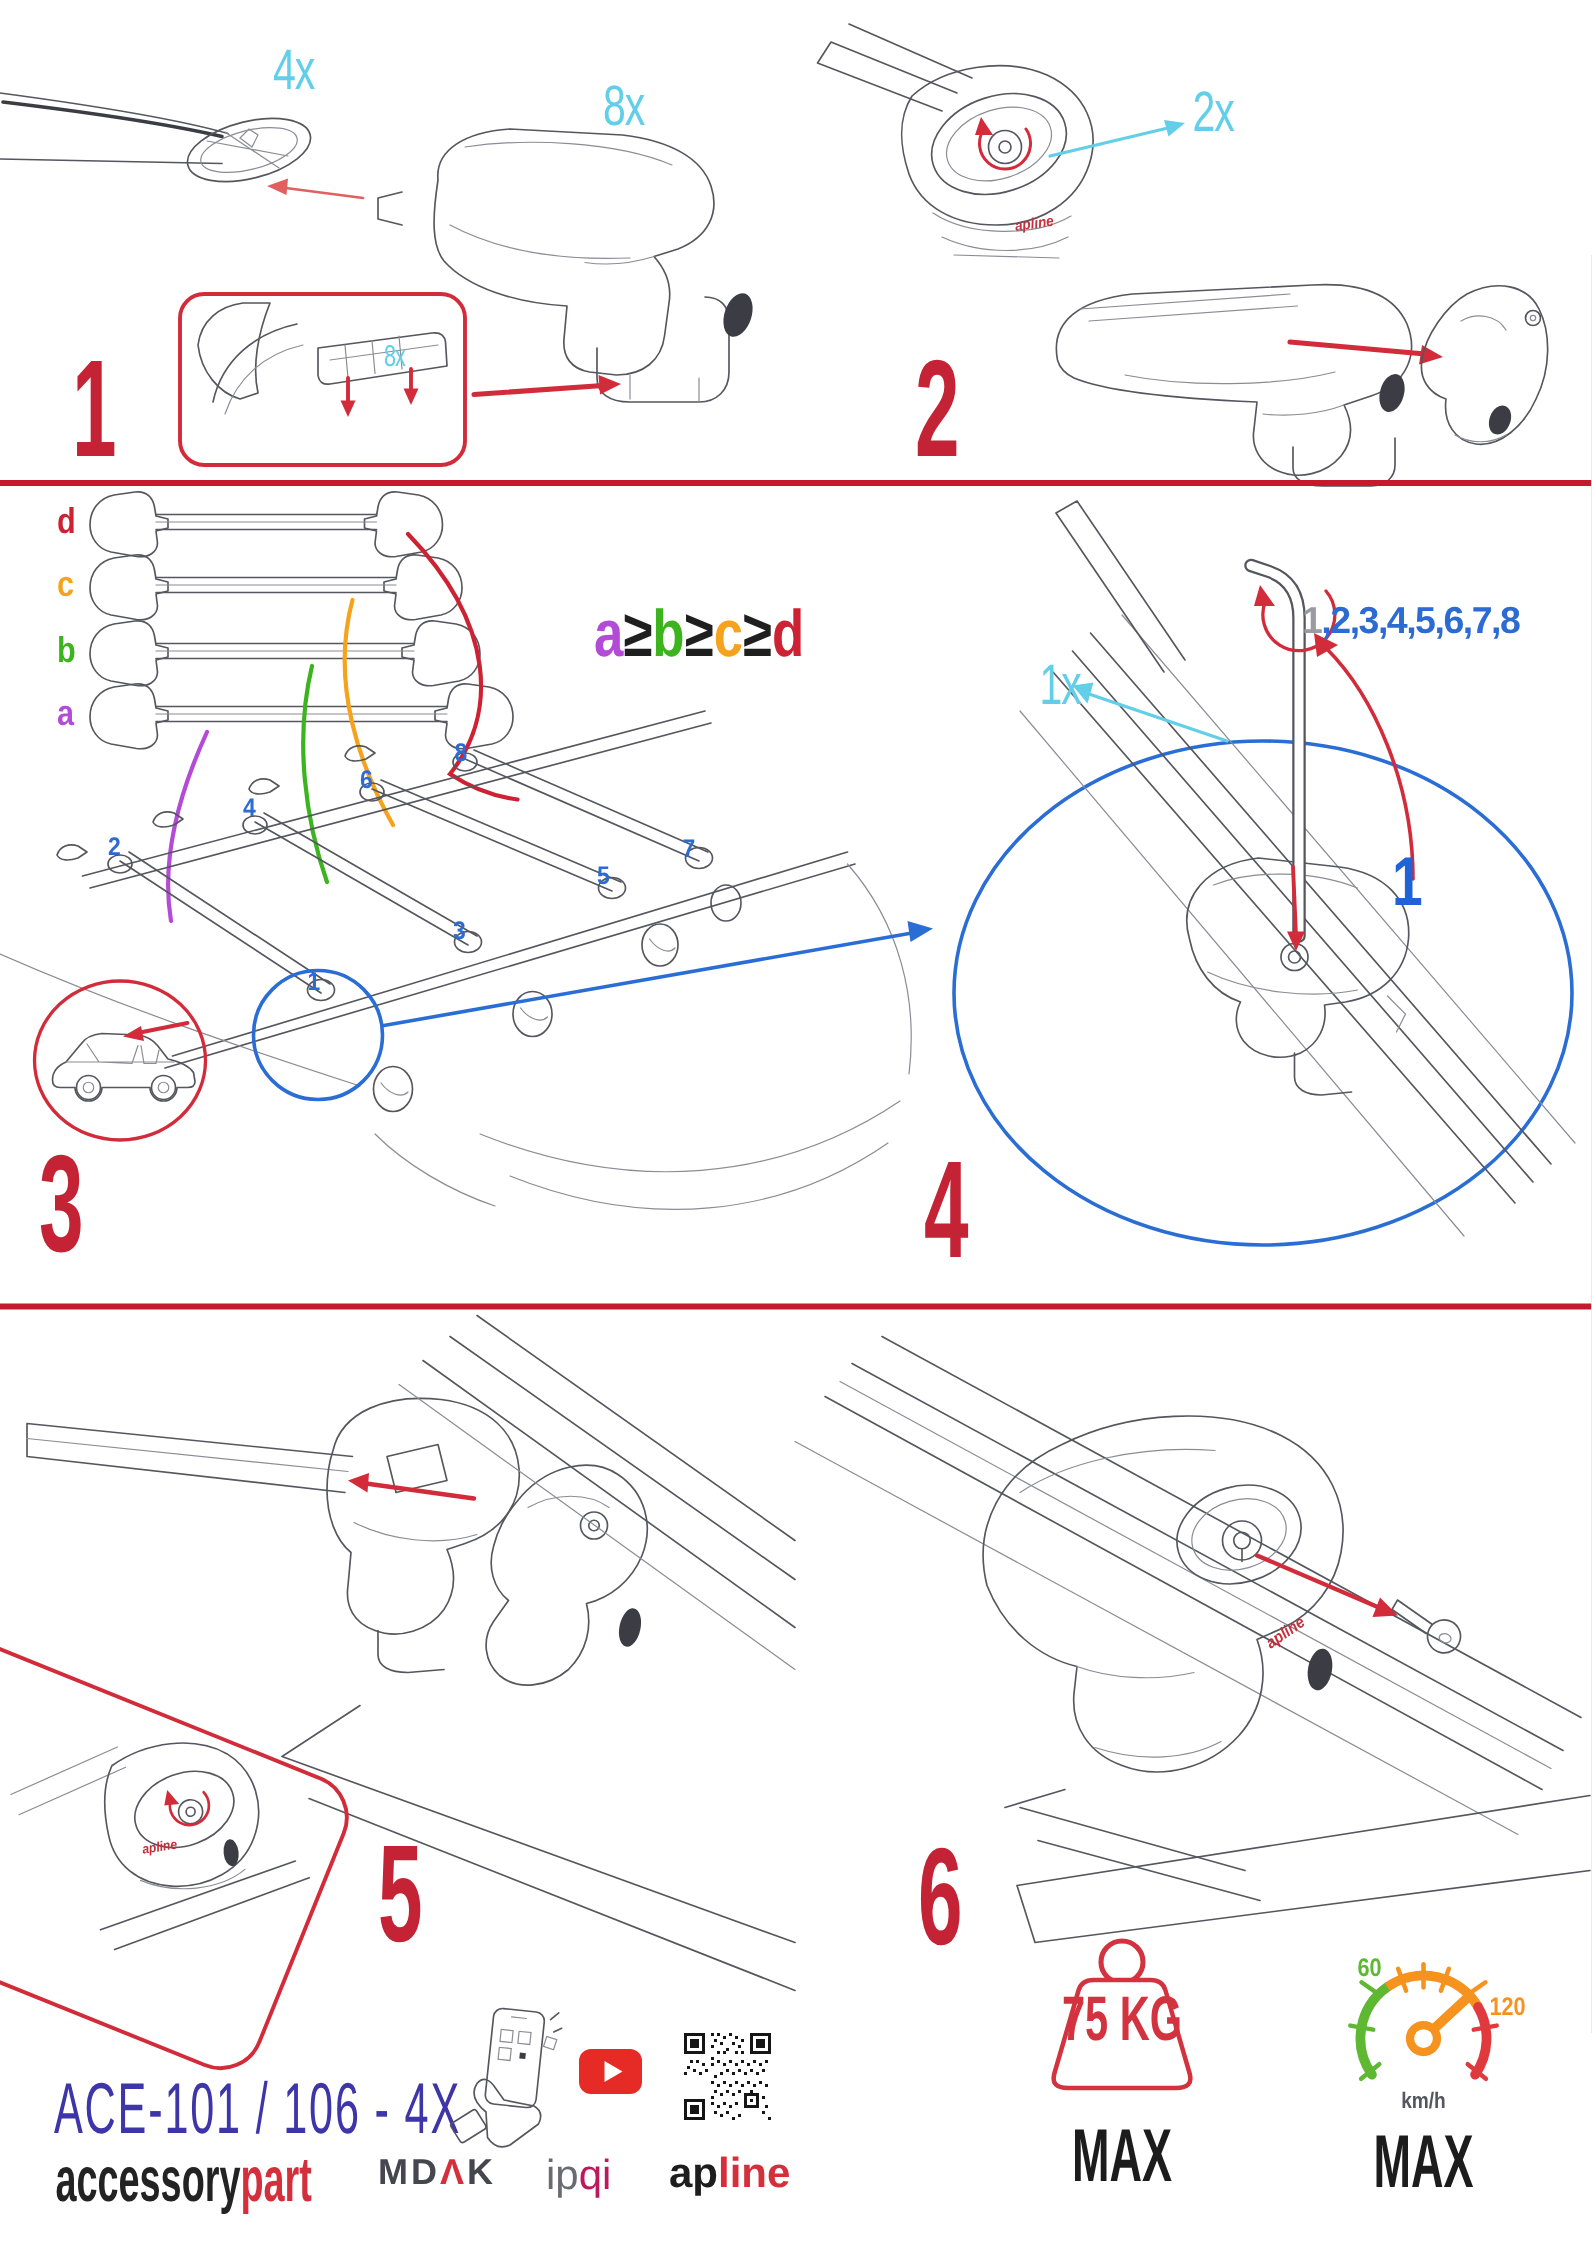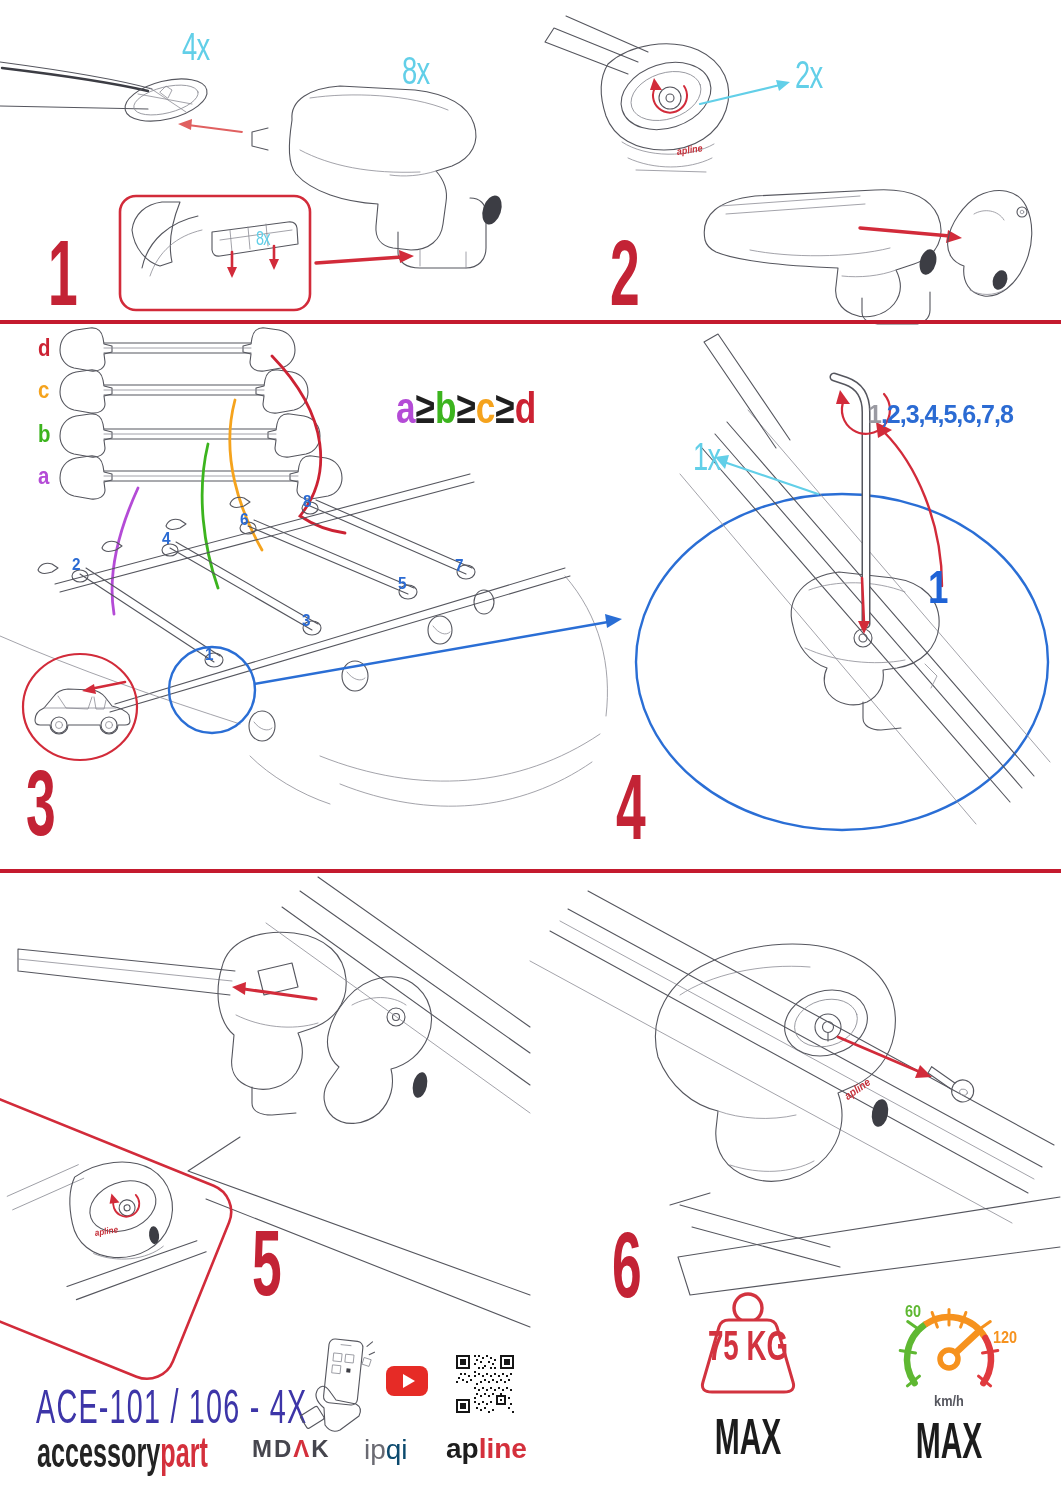"a≥b≥c≥d" span.abs { top: 383px -> 398px }
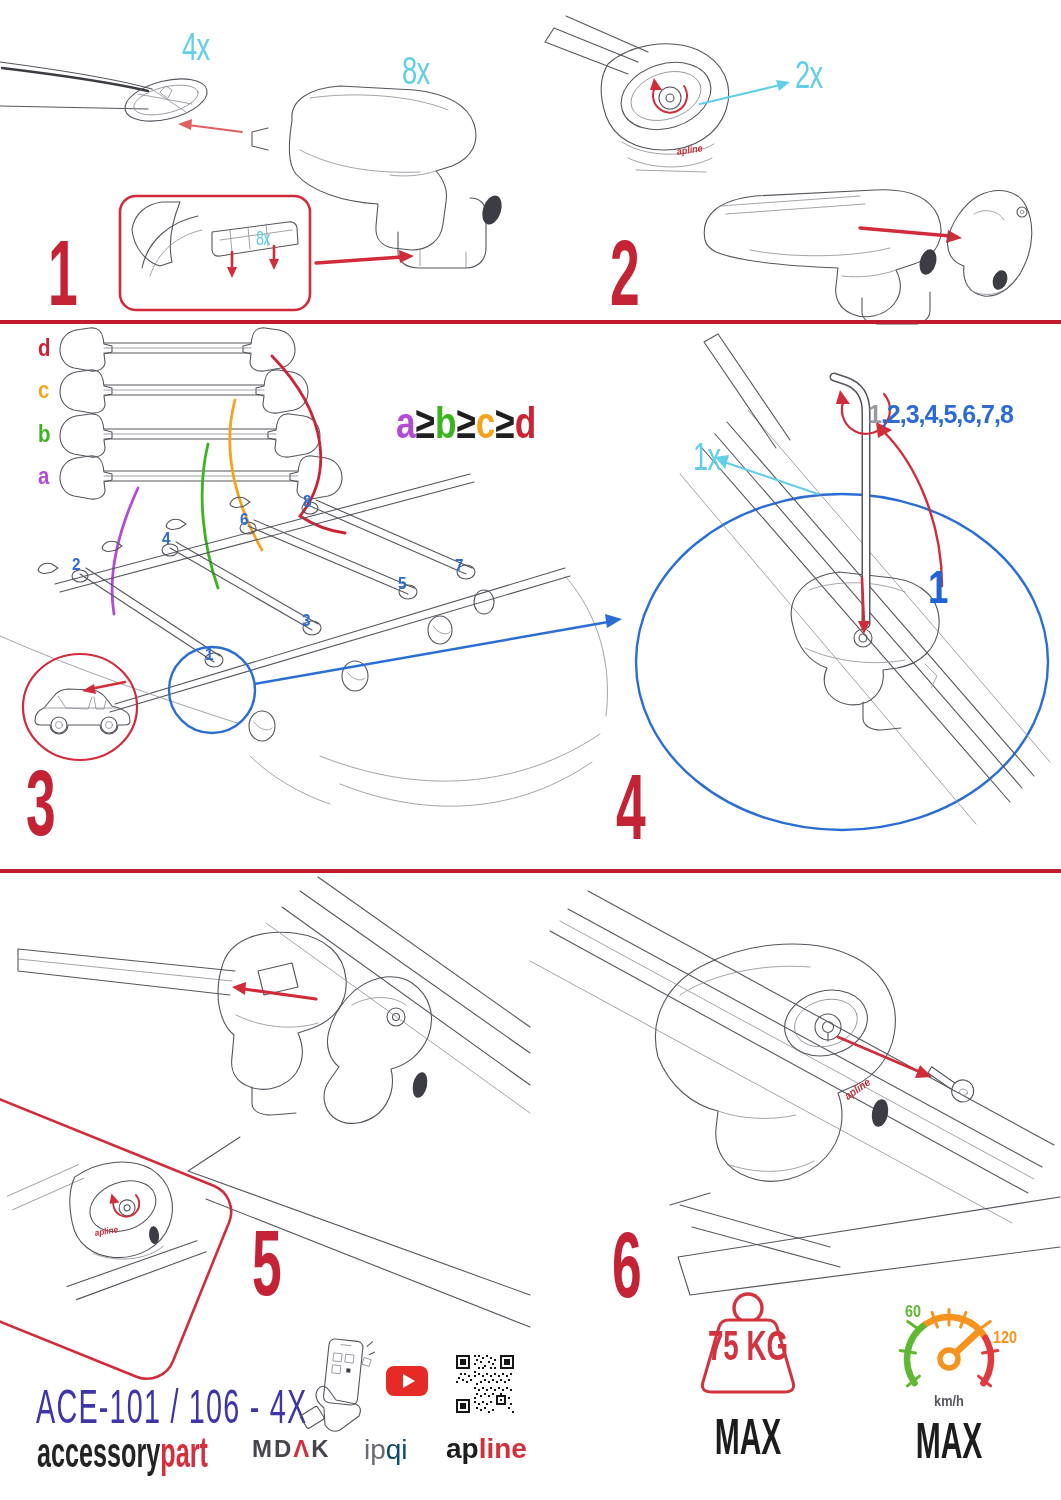"qi" .logo-ipqi .accent { color: #0c4a6e -> #be185d }
